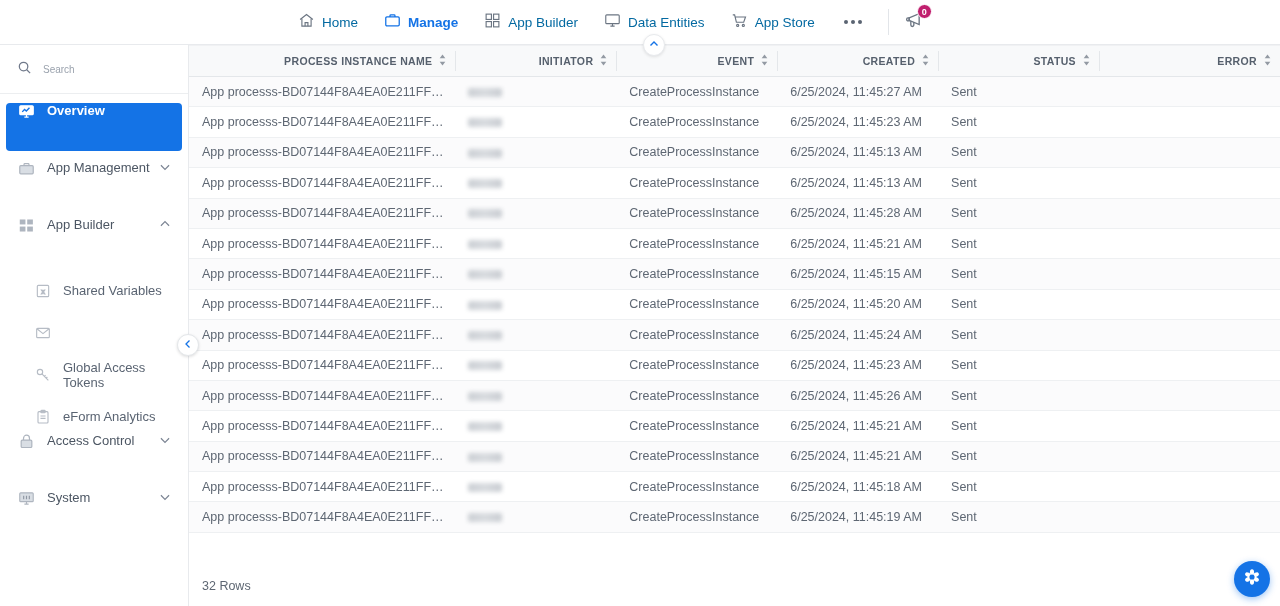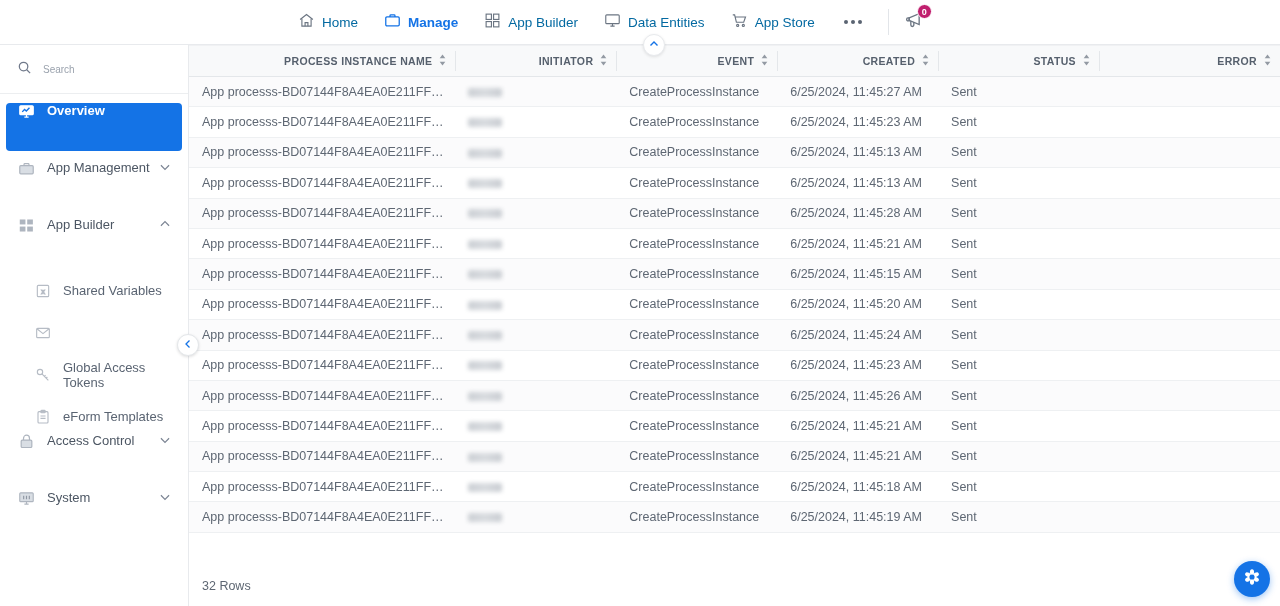"eForm Templates" span { text: Templates -> Analytics }
